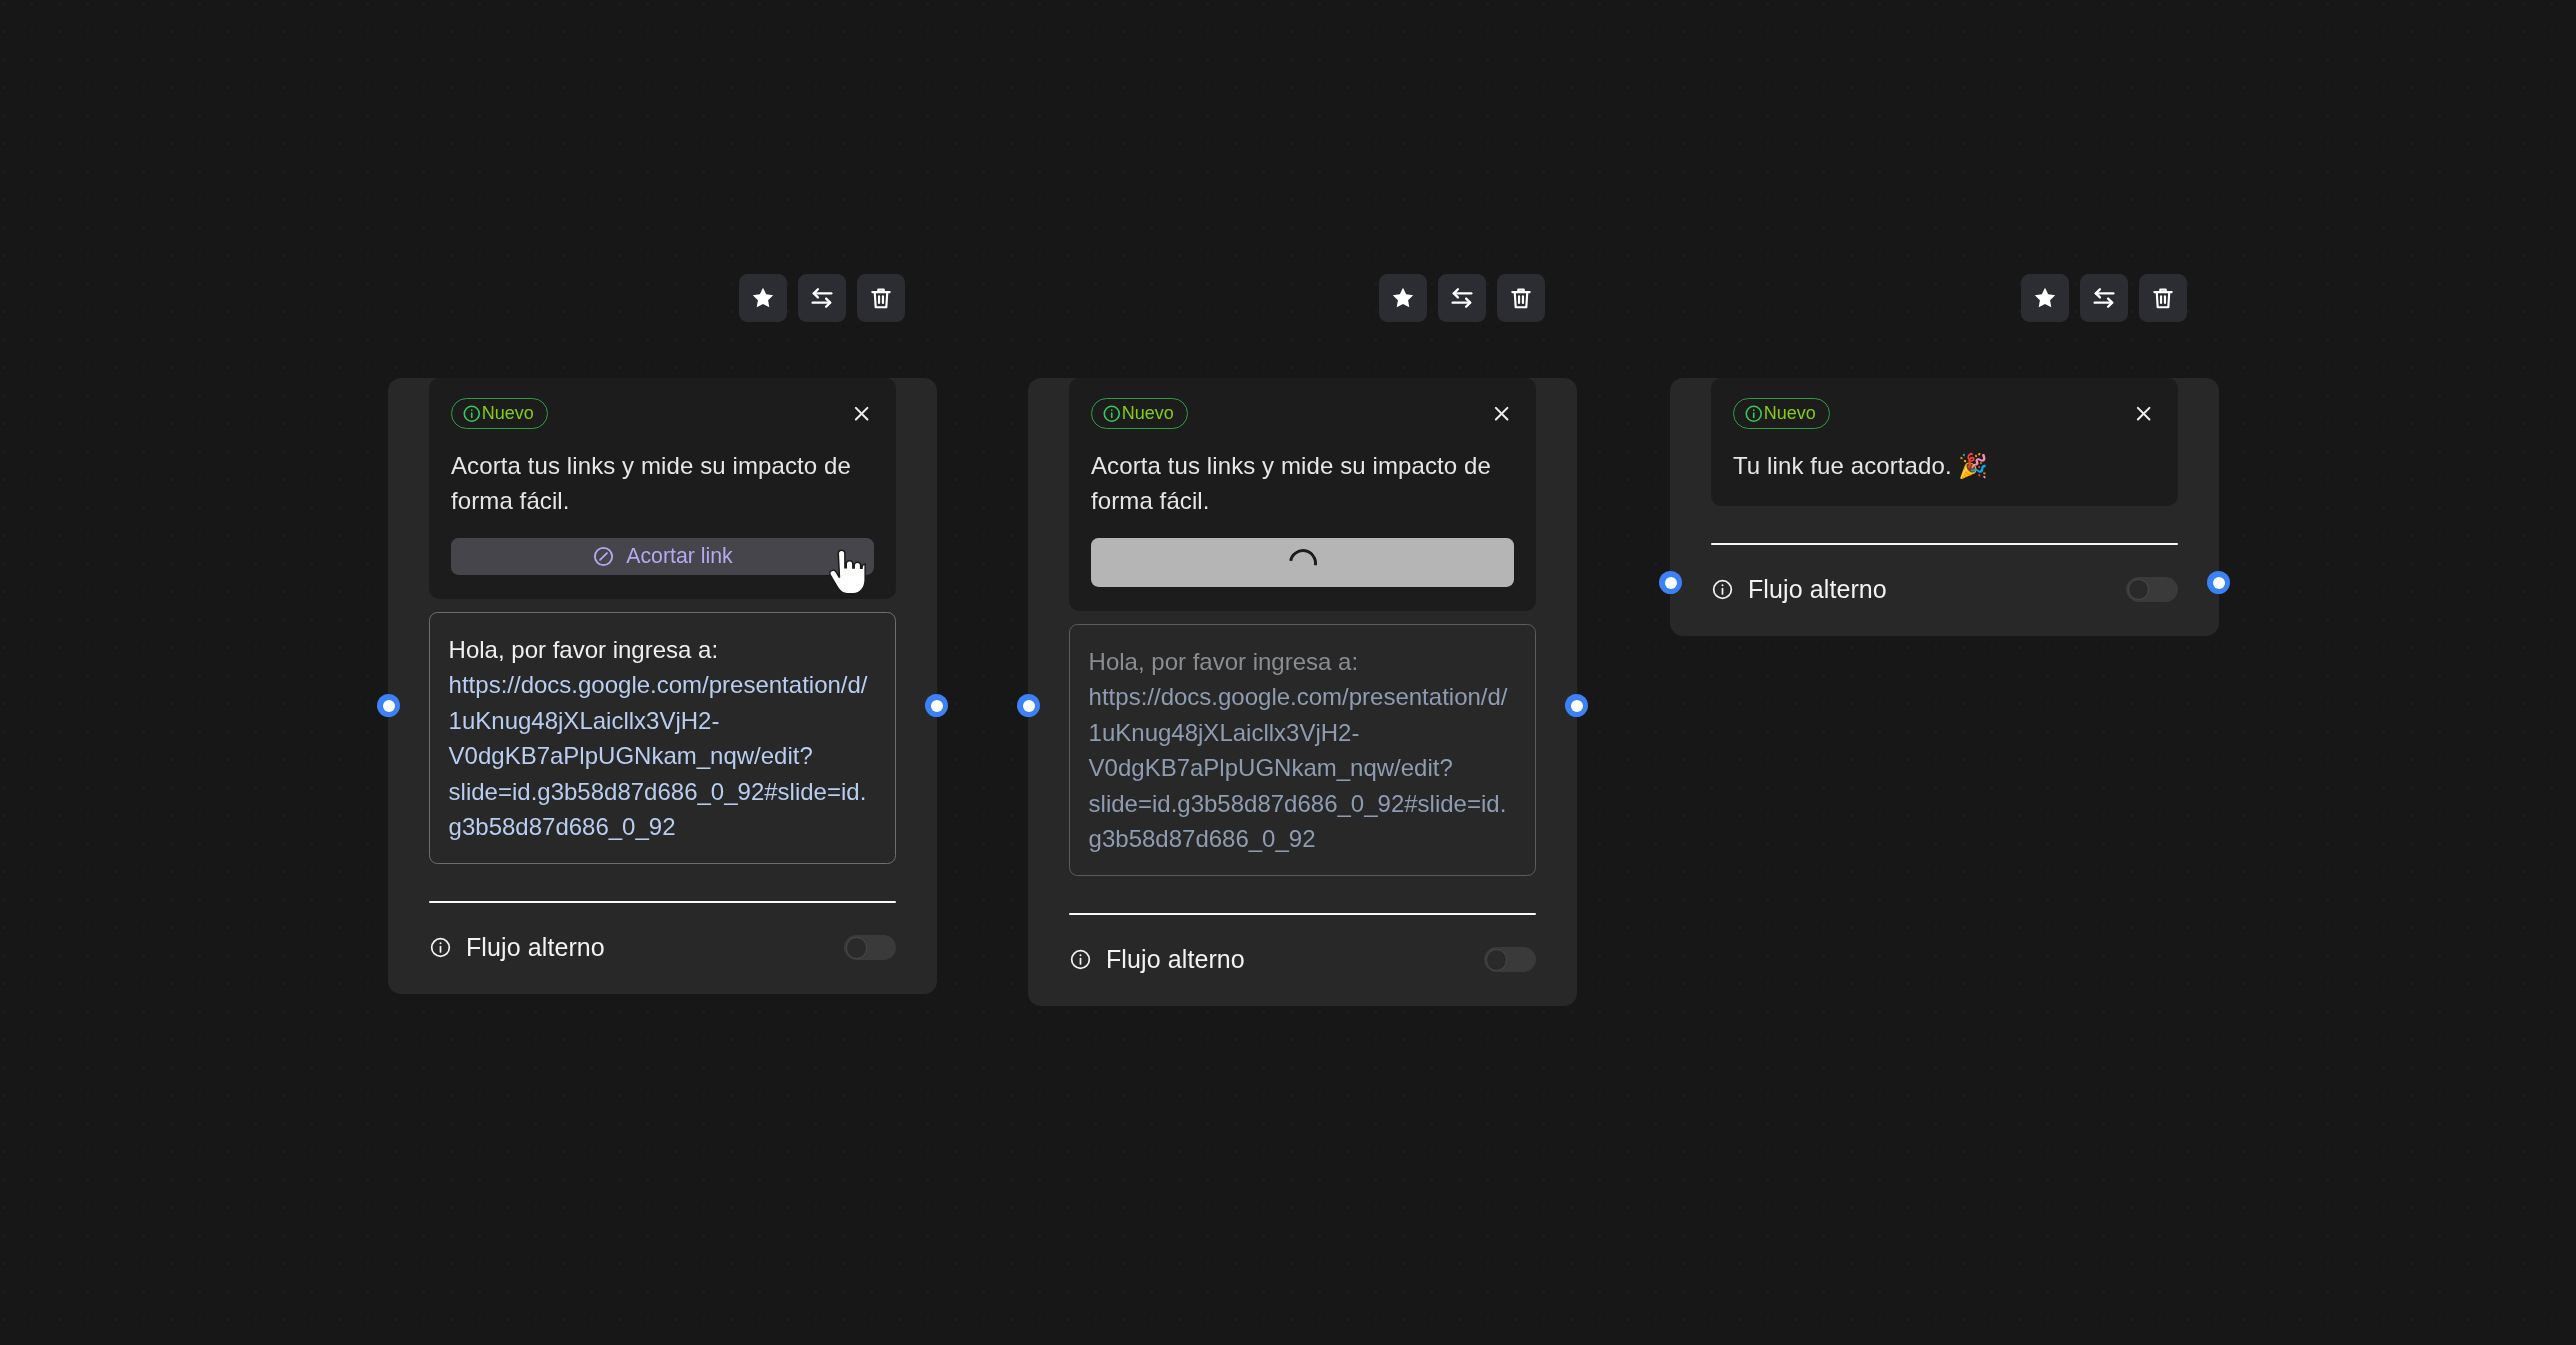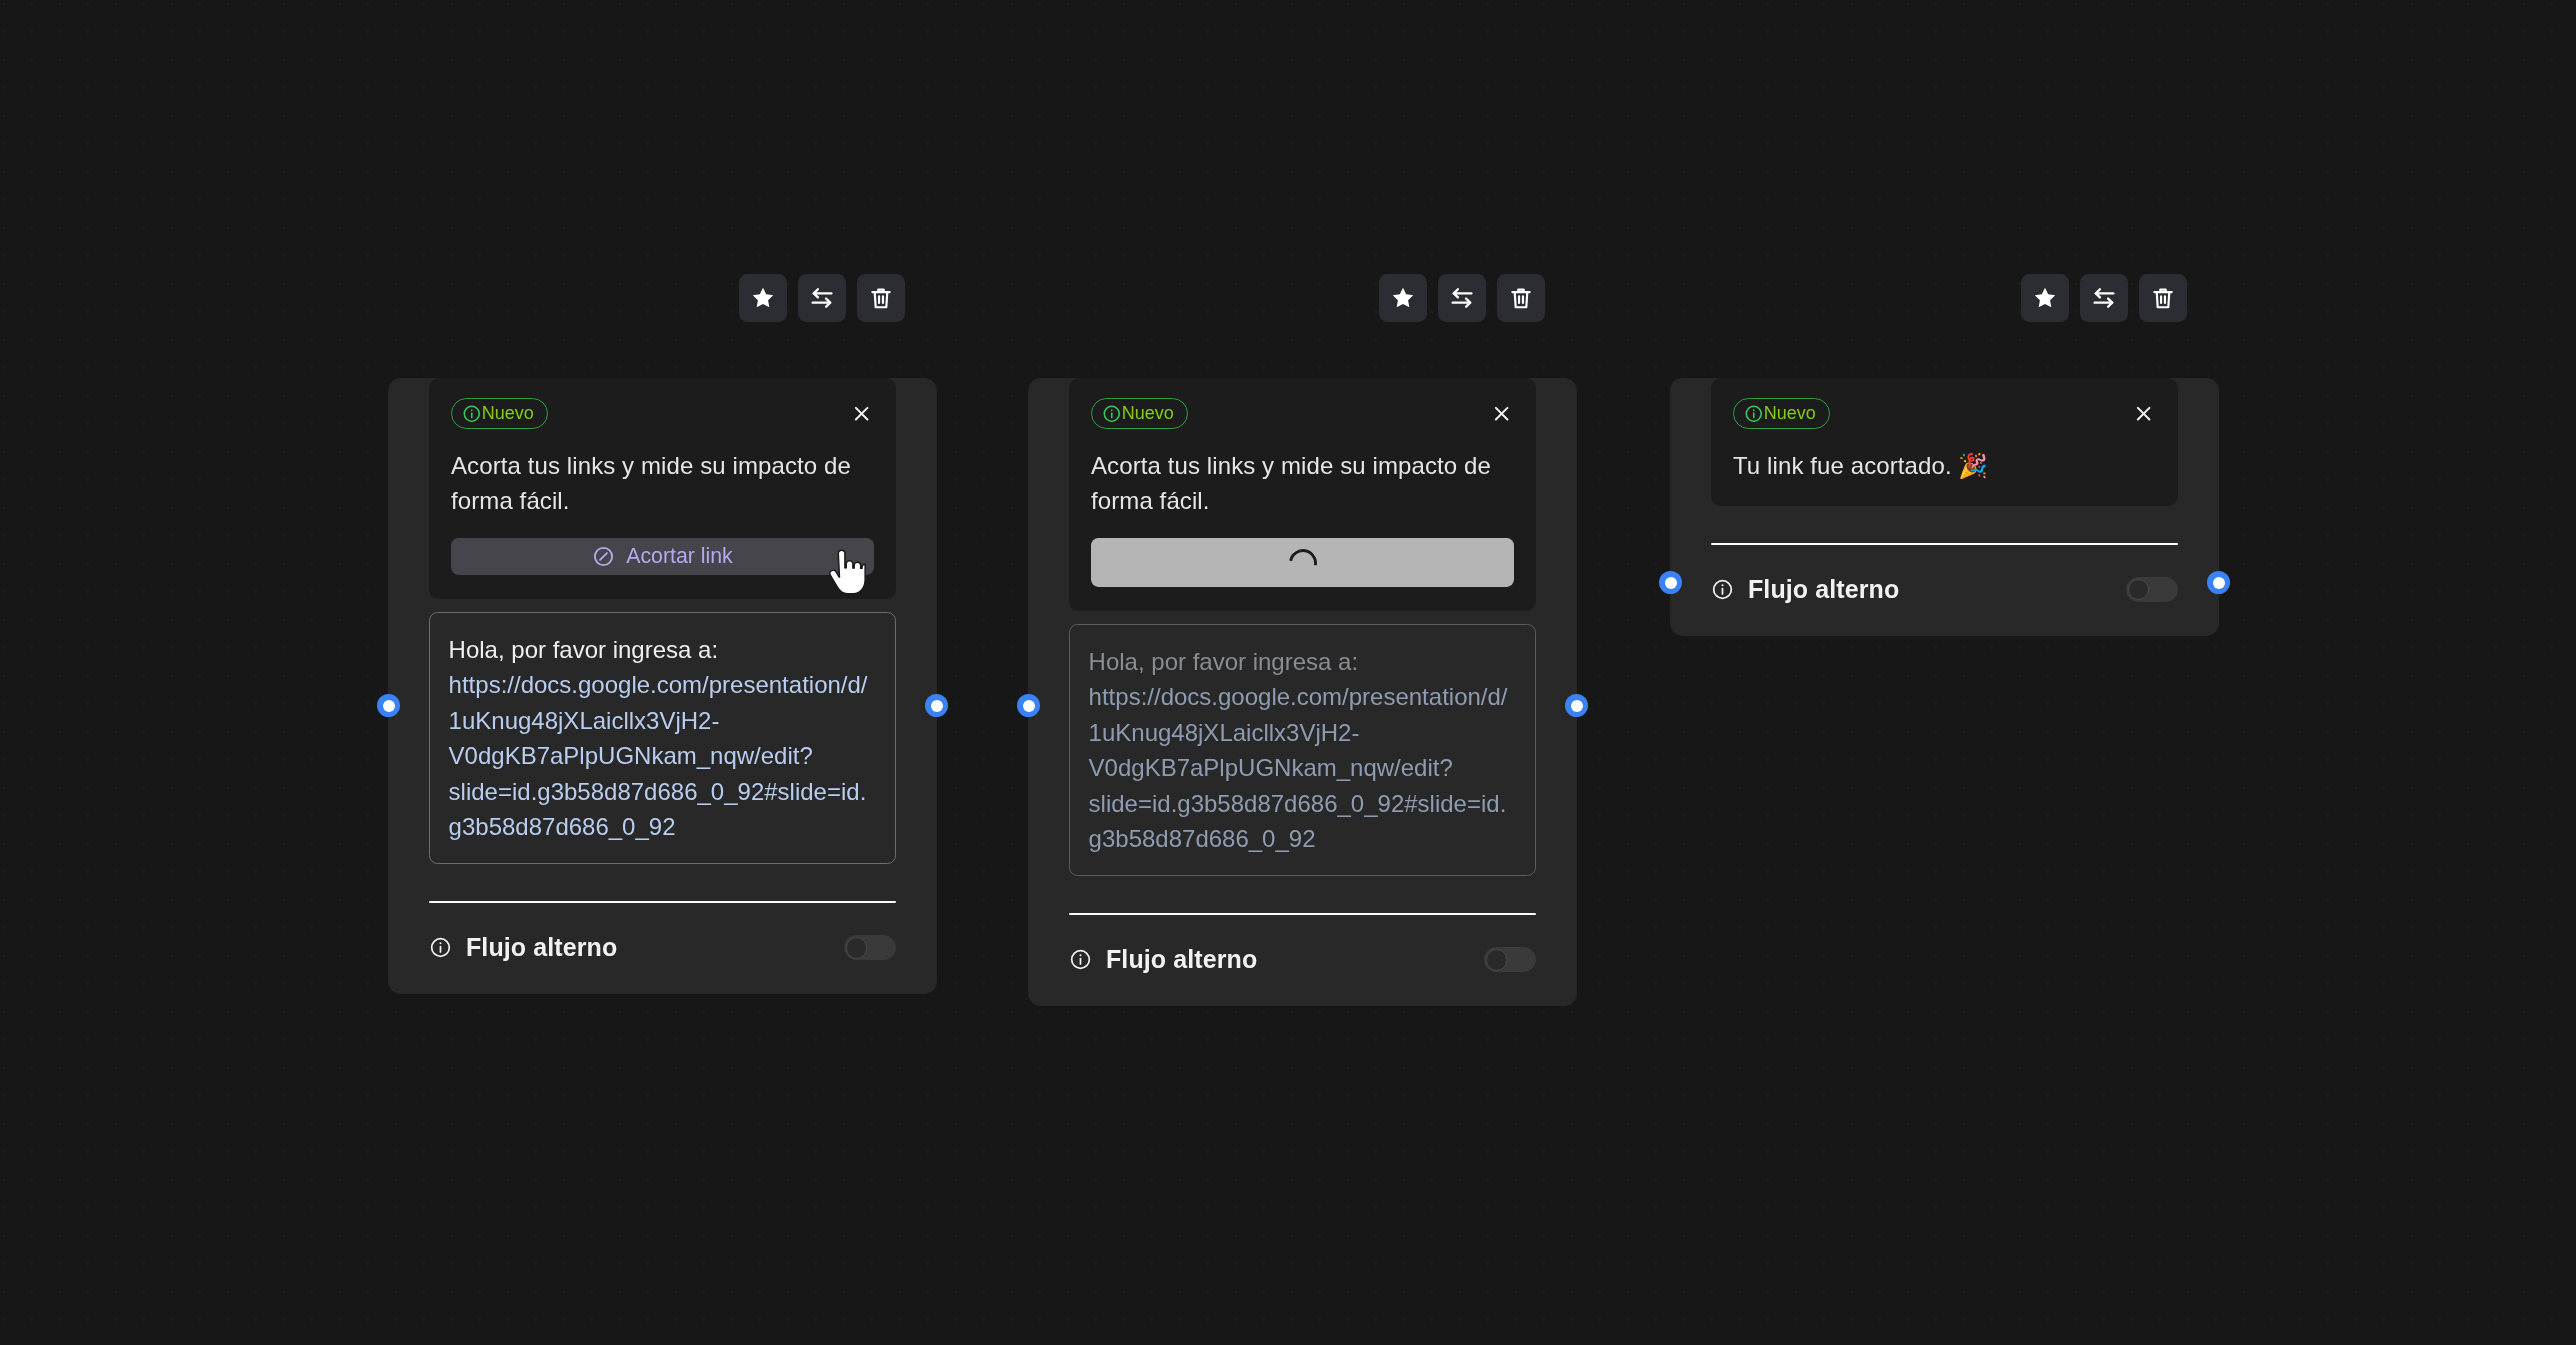"Flujo alterno" .footer-label { font-weight: bold -> normal }
